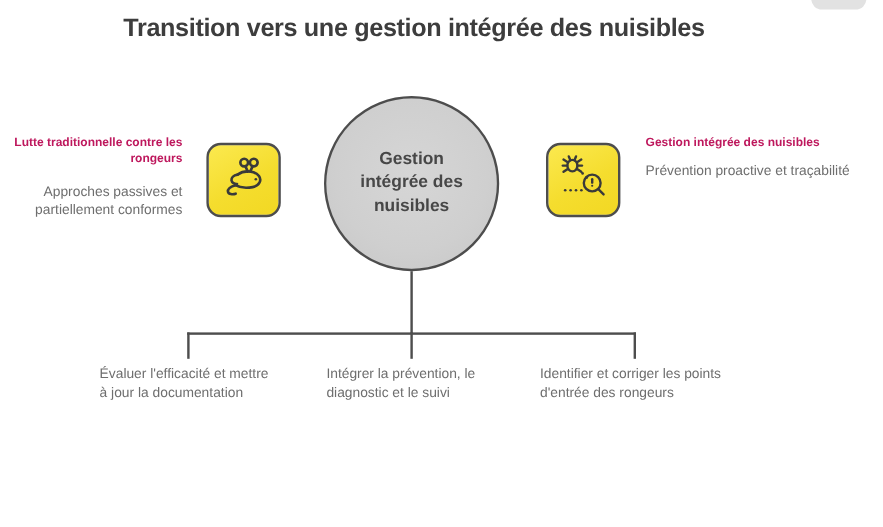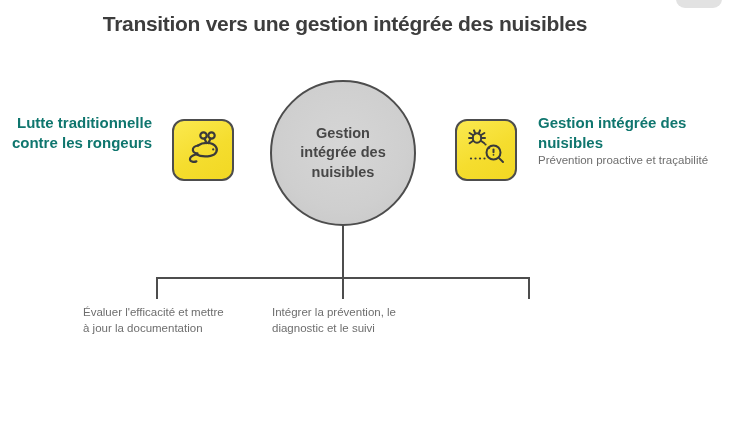"Lutte traditionnelle contre les rongeurs" .side-heading { color: #0f766e -> #be185d; font-size: 15px -> 10px }
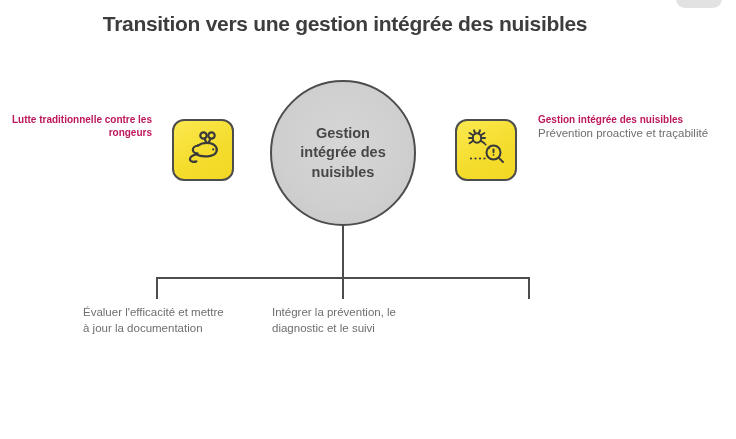"Prévention proactive et traçabilité" .side-sub { margin-top: none -> 10px }
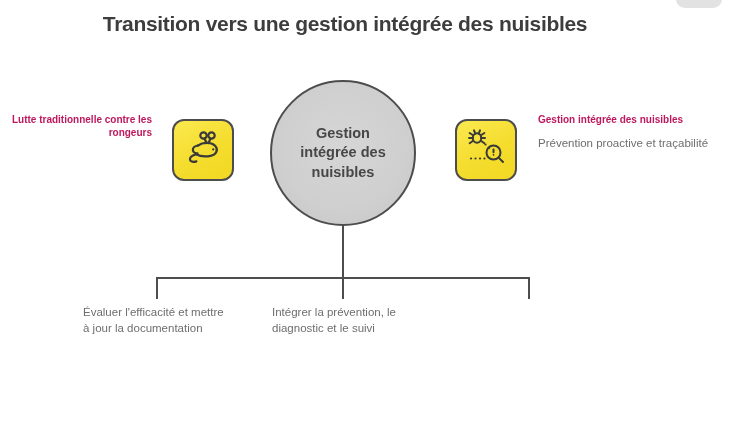"Approches passives et partiellement" div.side-sub { html: none -> <div>Approches passives et partiellement conformes</div> }
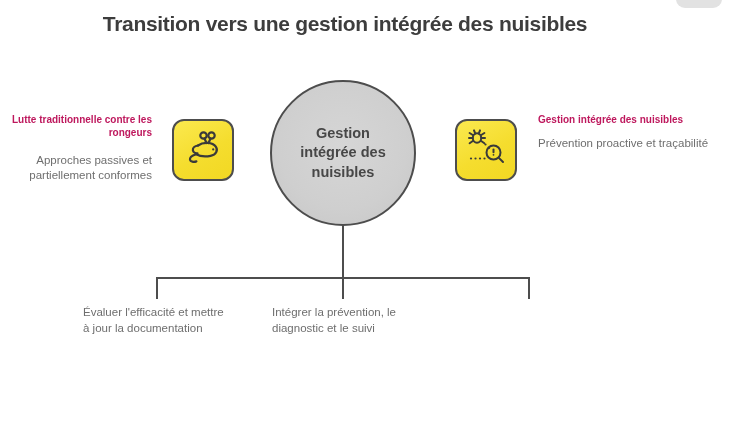"Identifier et corriger les points" div.caption { html: none -> <div>Identifier et corriger les points d'entrée des rongeurs</div> }
